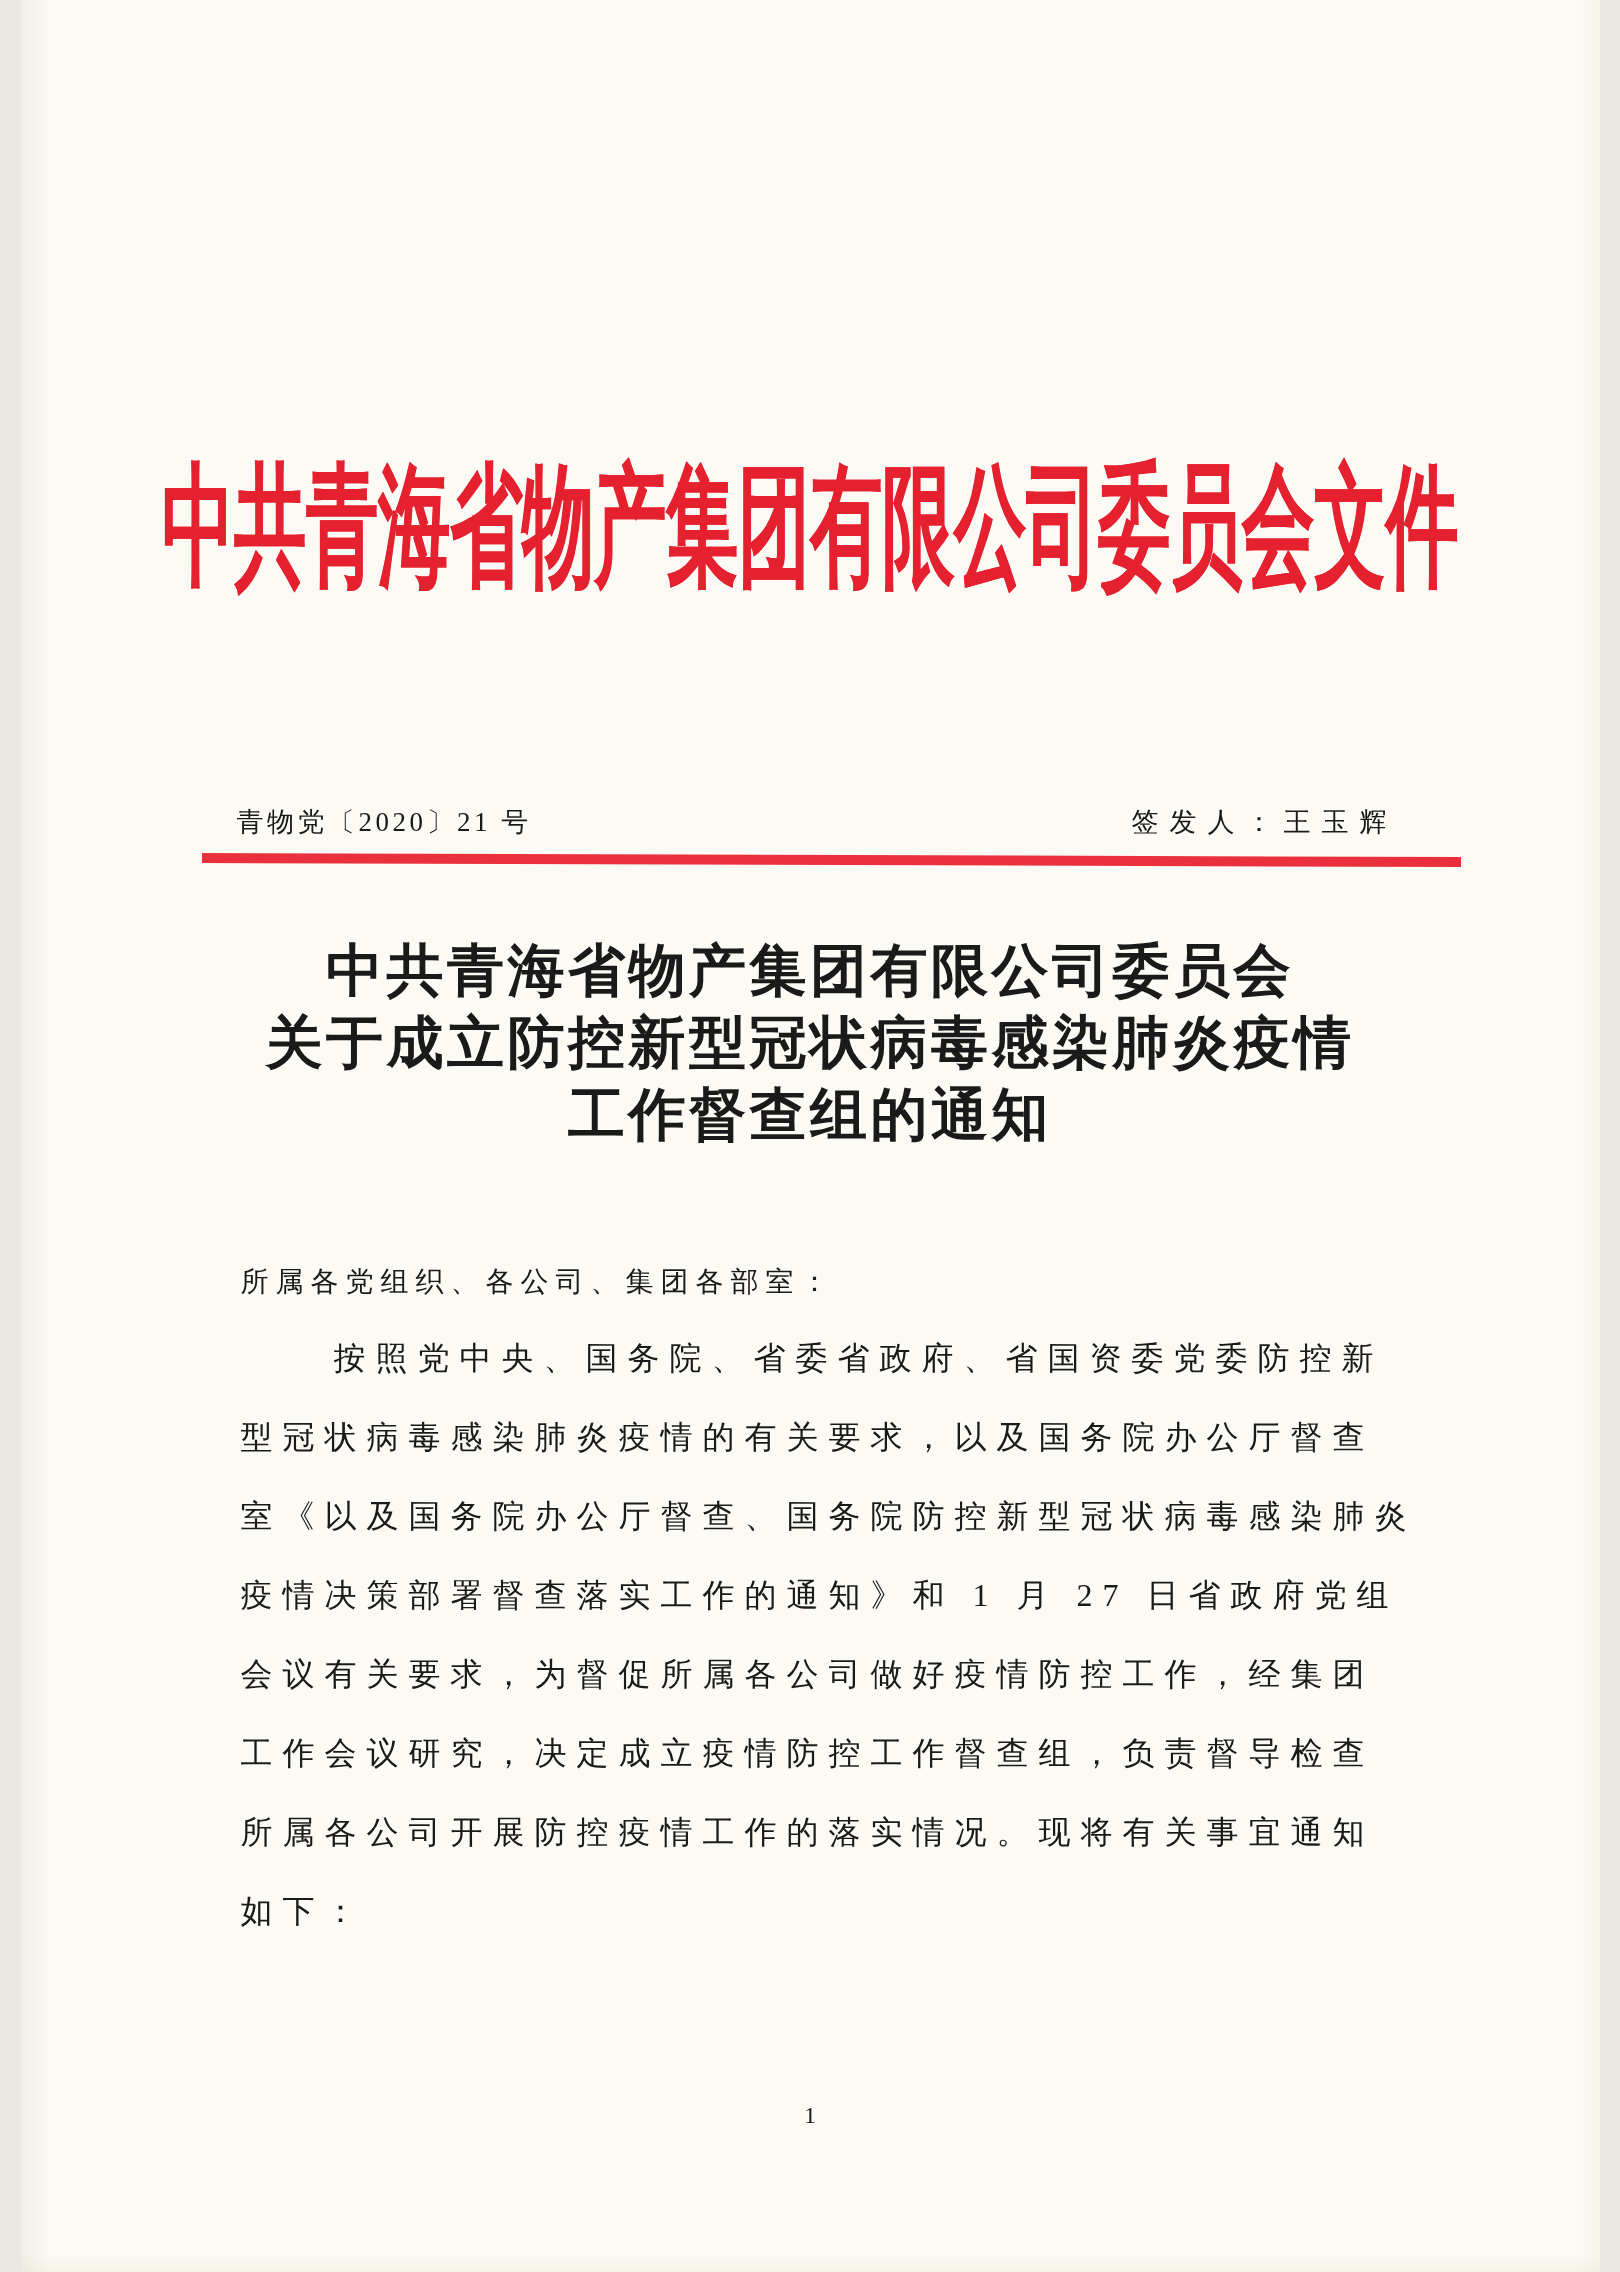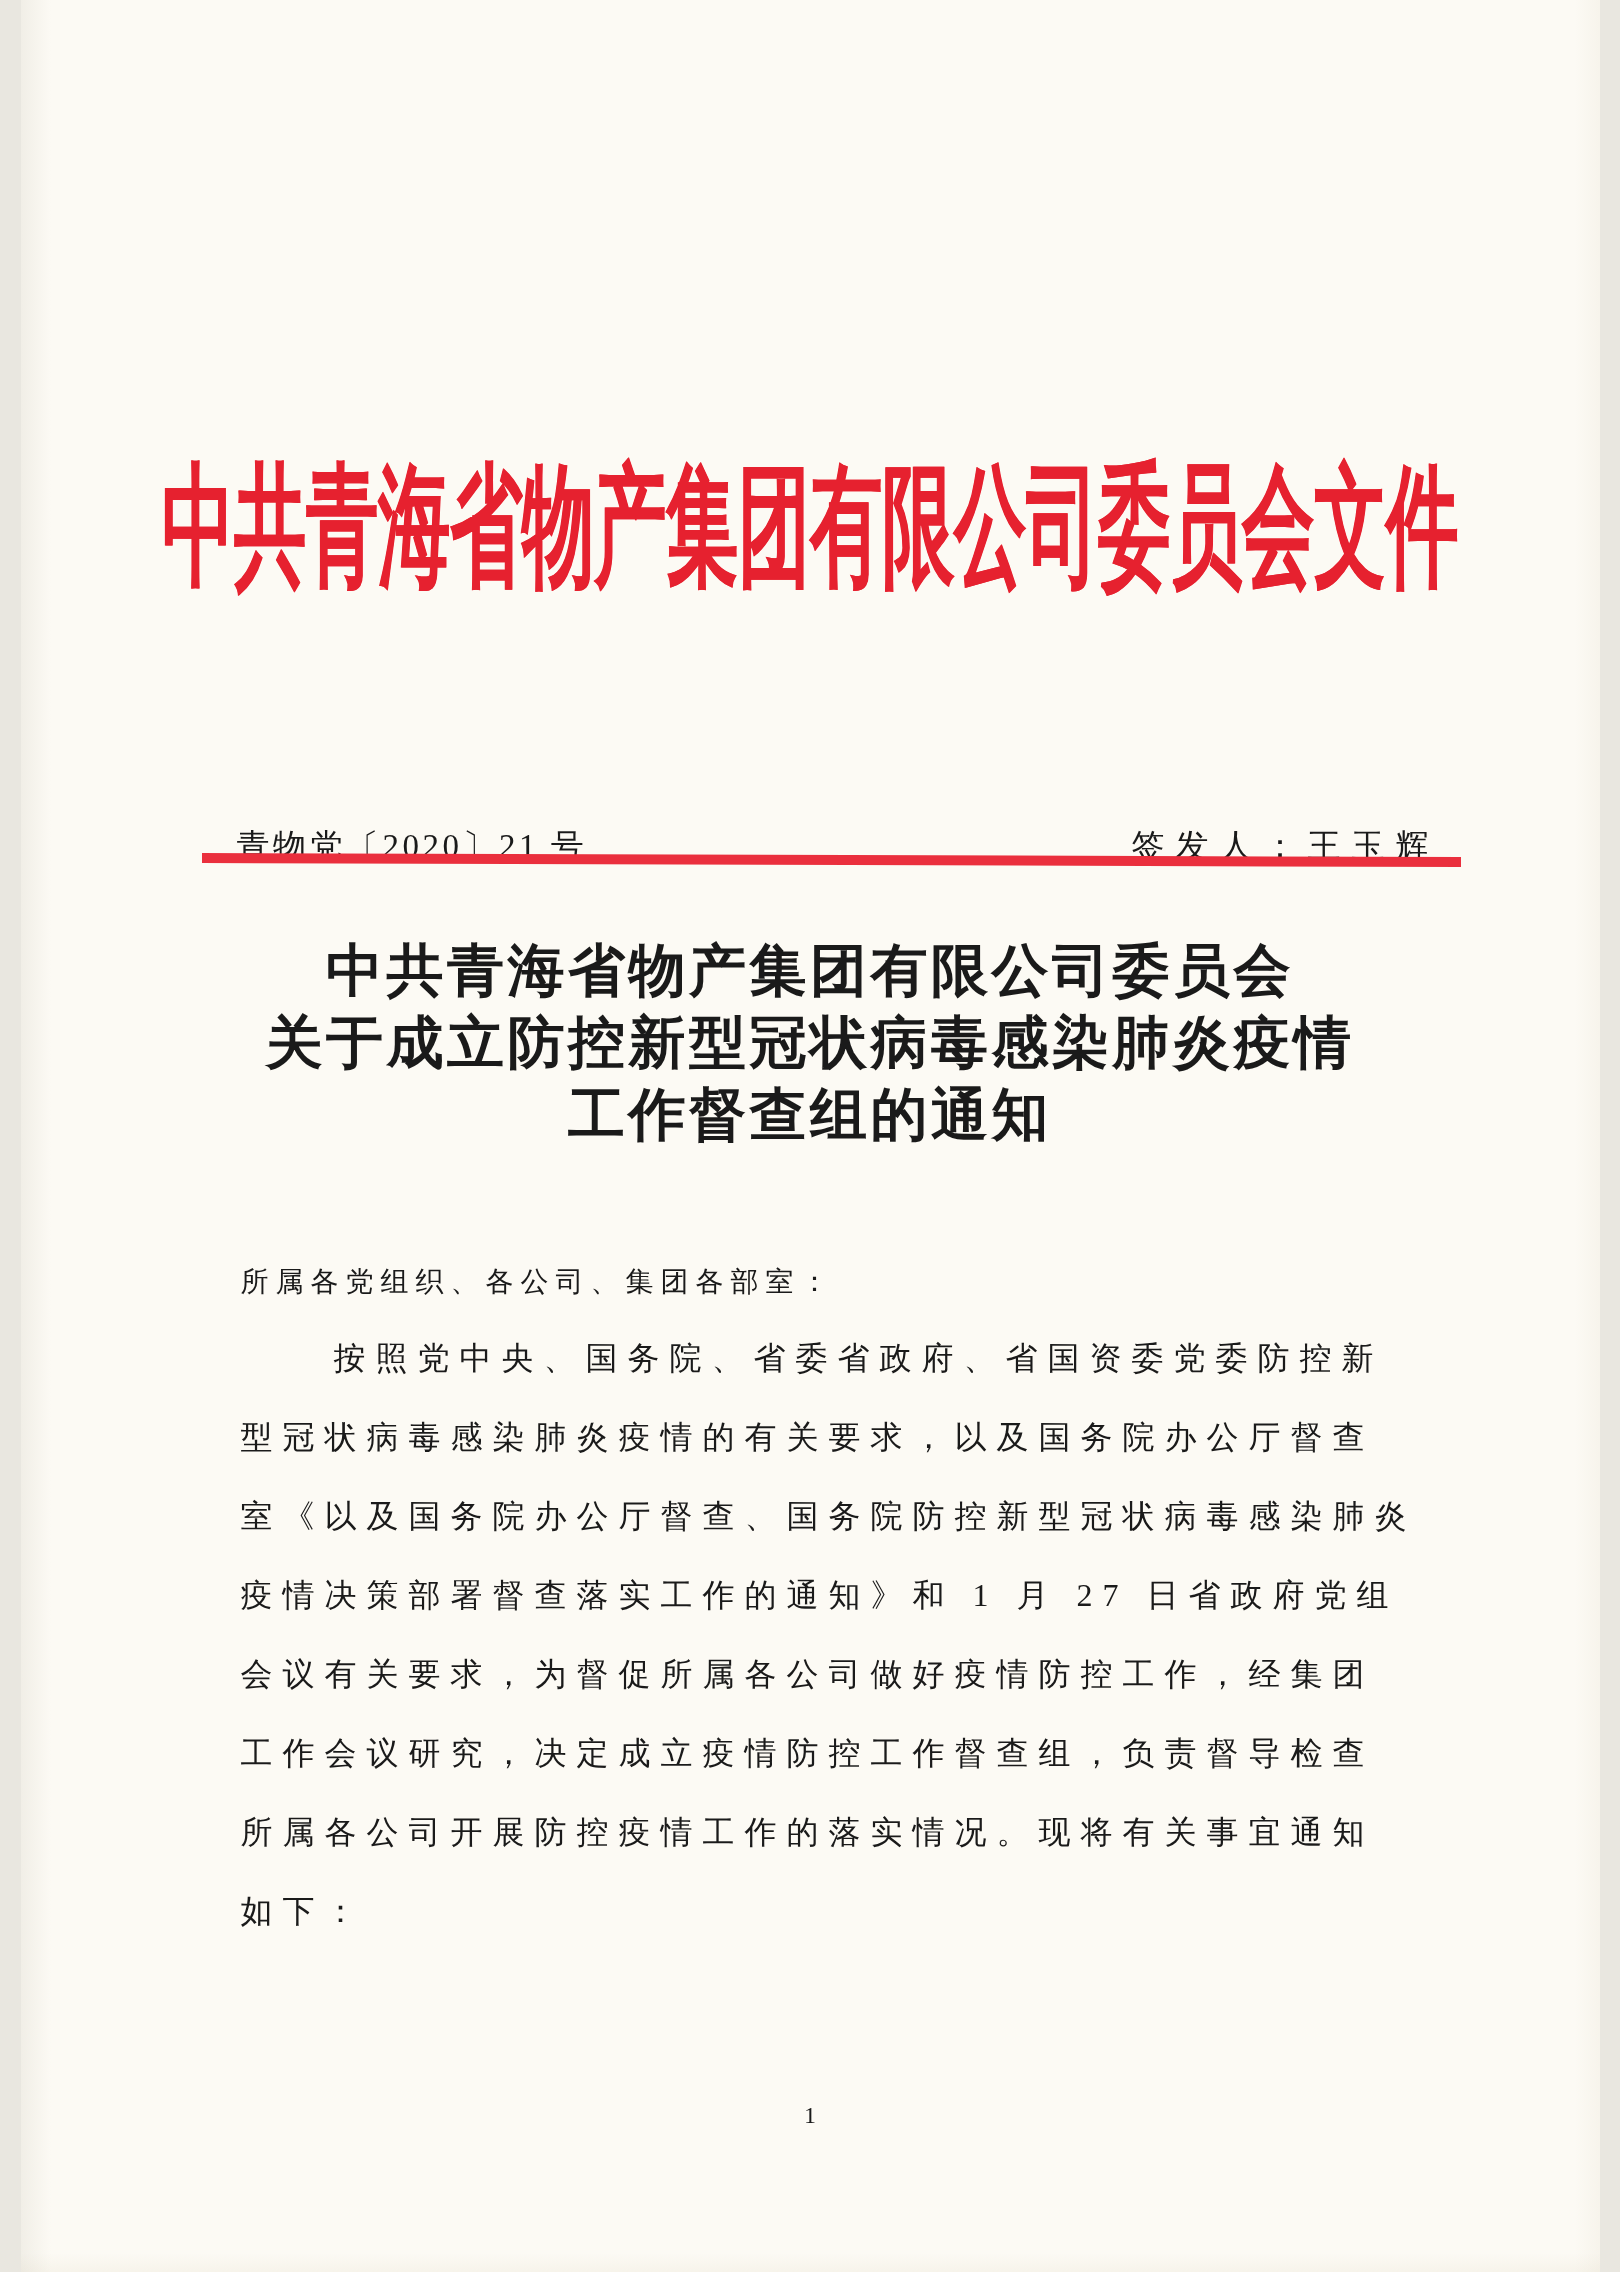"青物党〔2020〕21 号" .meta-row { font-size: 33px -> 27px; top: 823px -> 799px }
